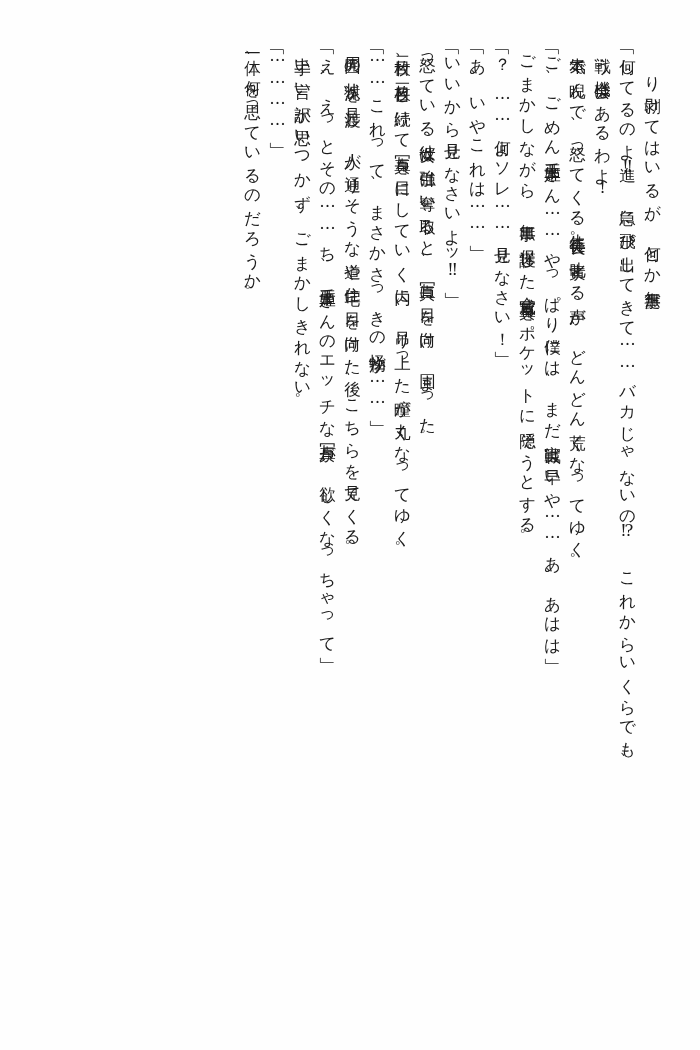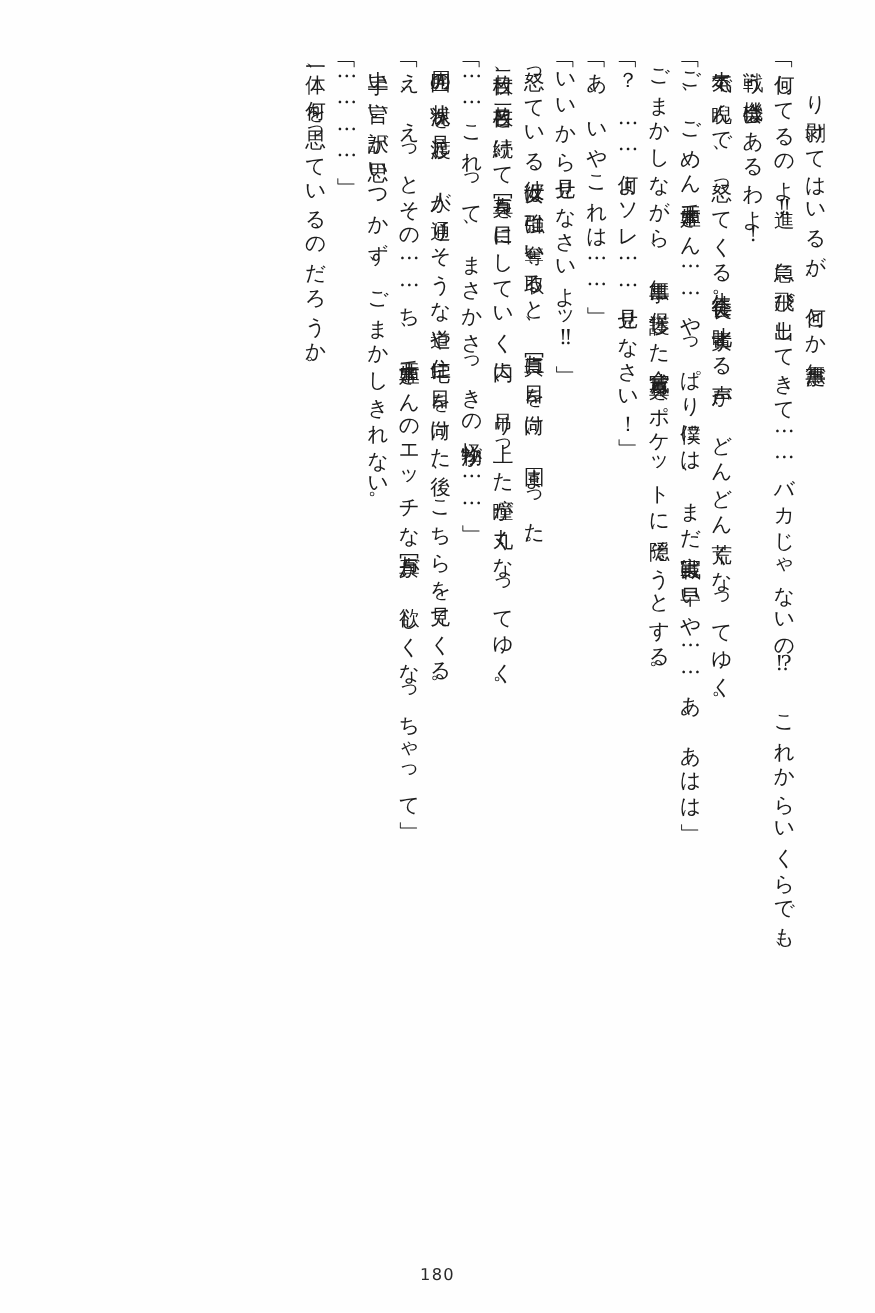"180" div.page-number { html: <div>180</div> -> none }
